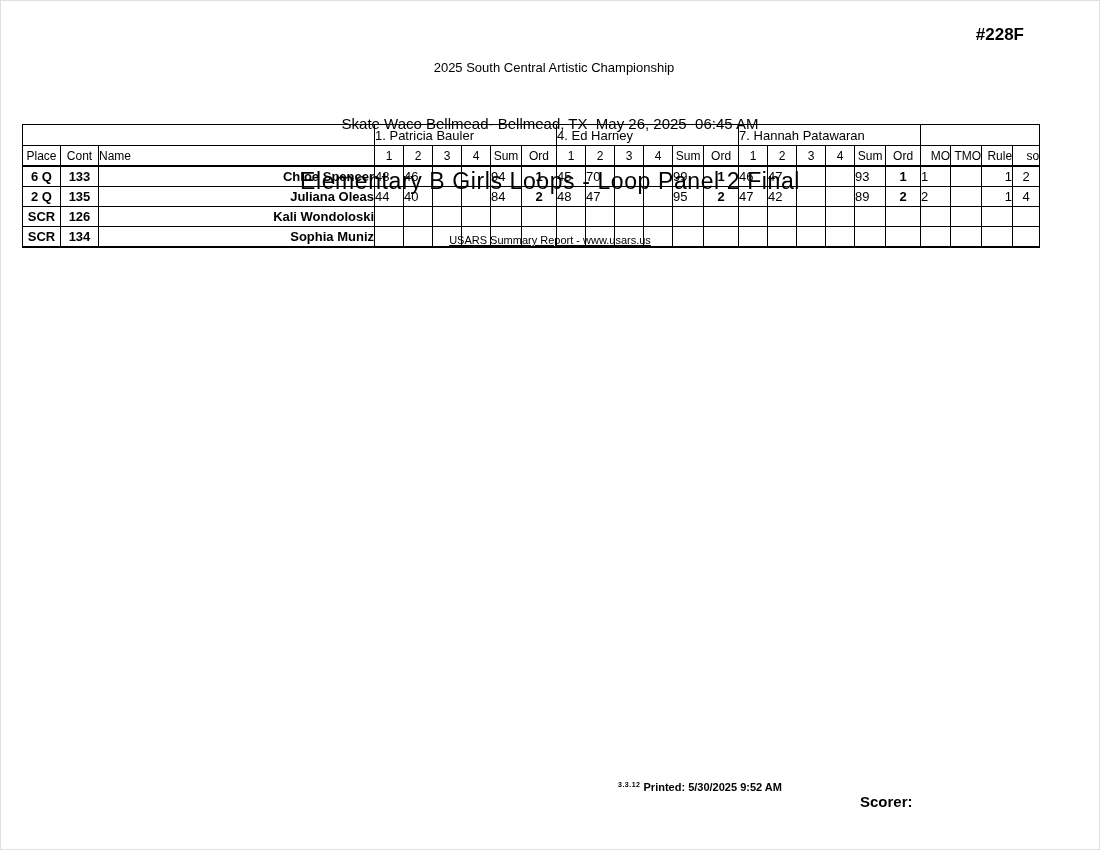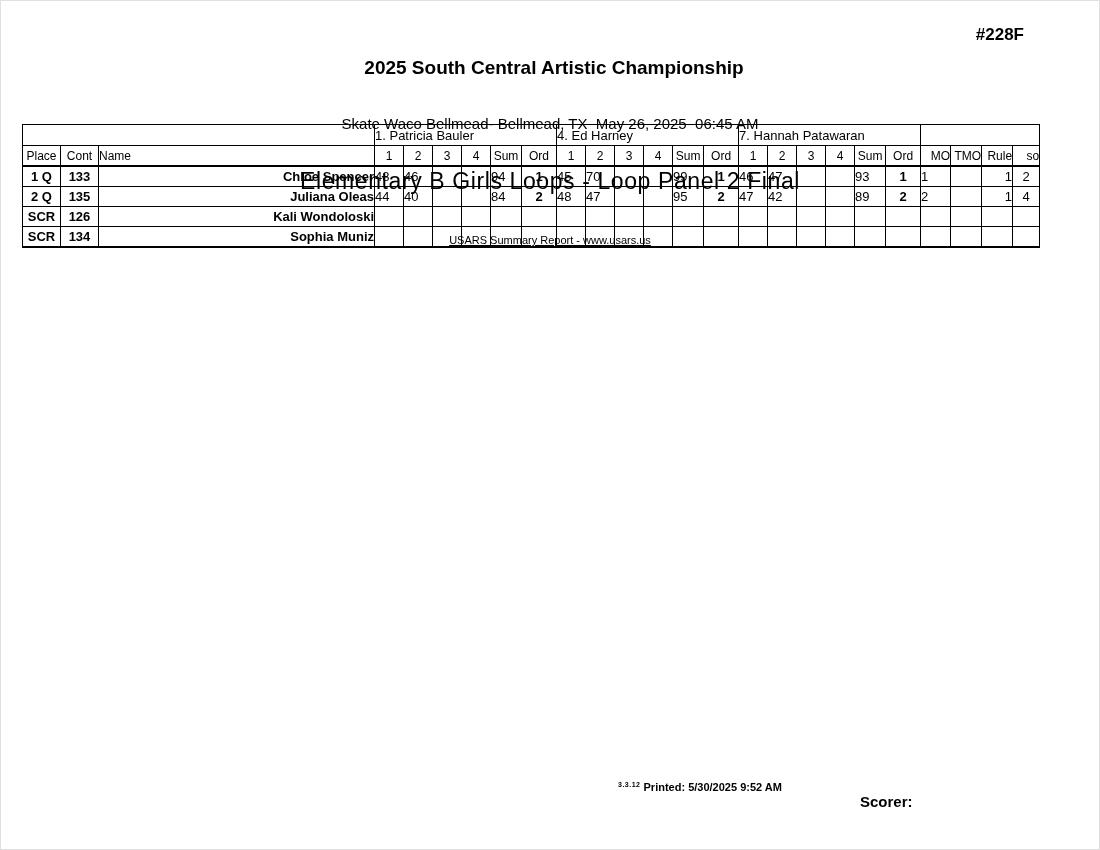"2025 South Central Artistic Championship" .title-line { font-size: 19px -> 13px; font-weight: bold -> normal }
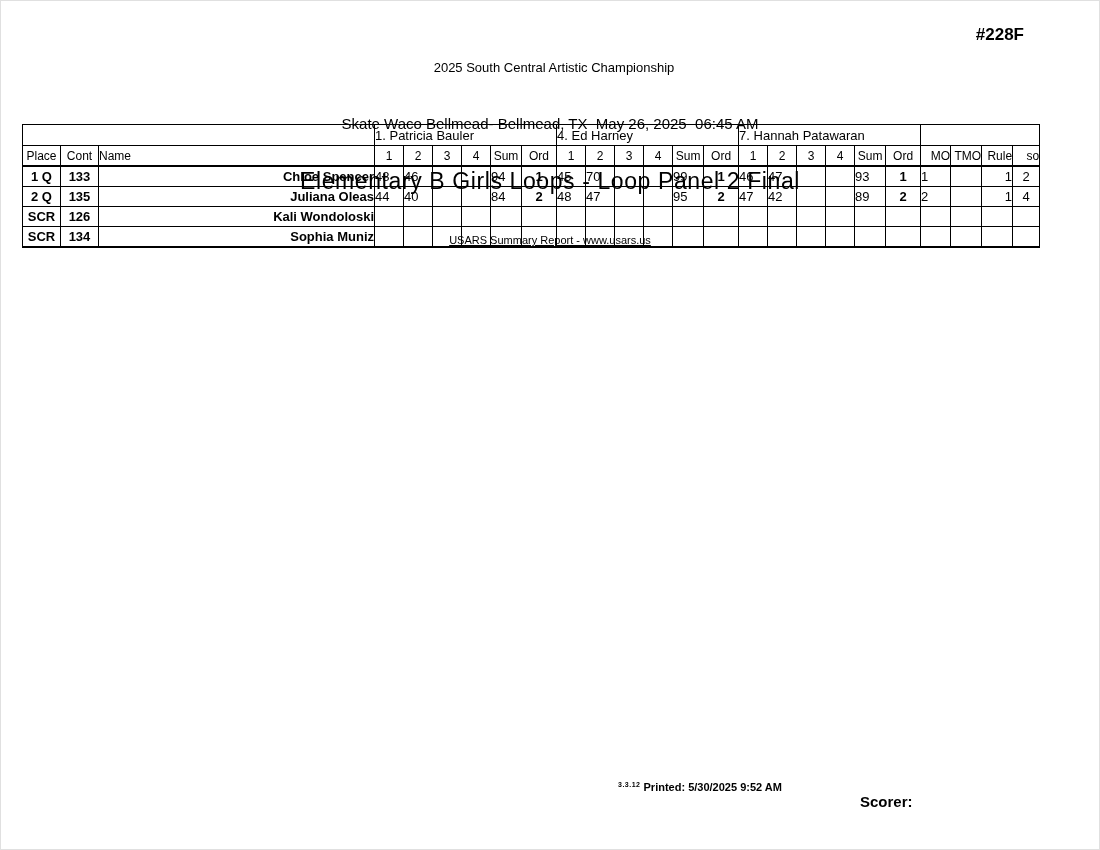"1 Q" td.cb { text: 1 -> 6 }
